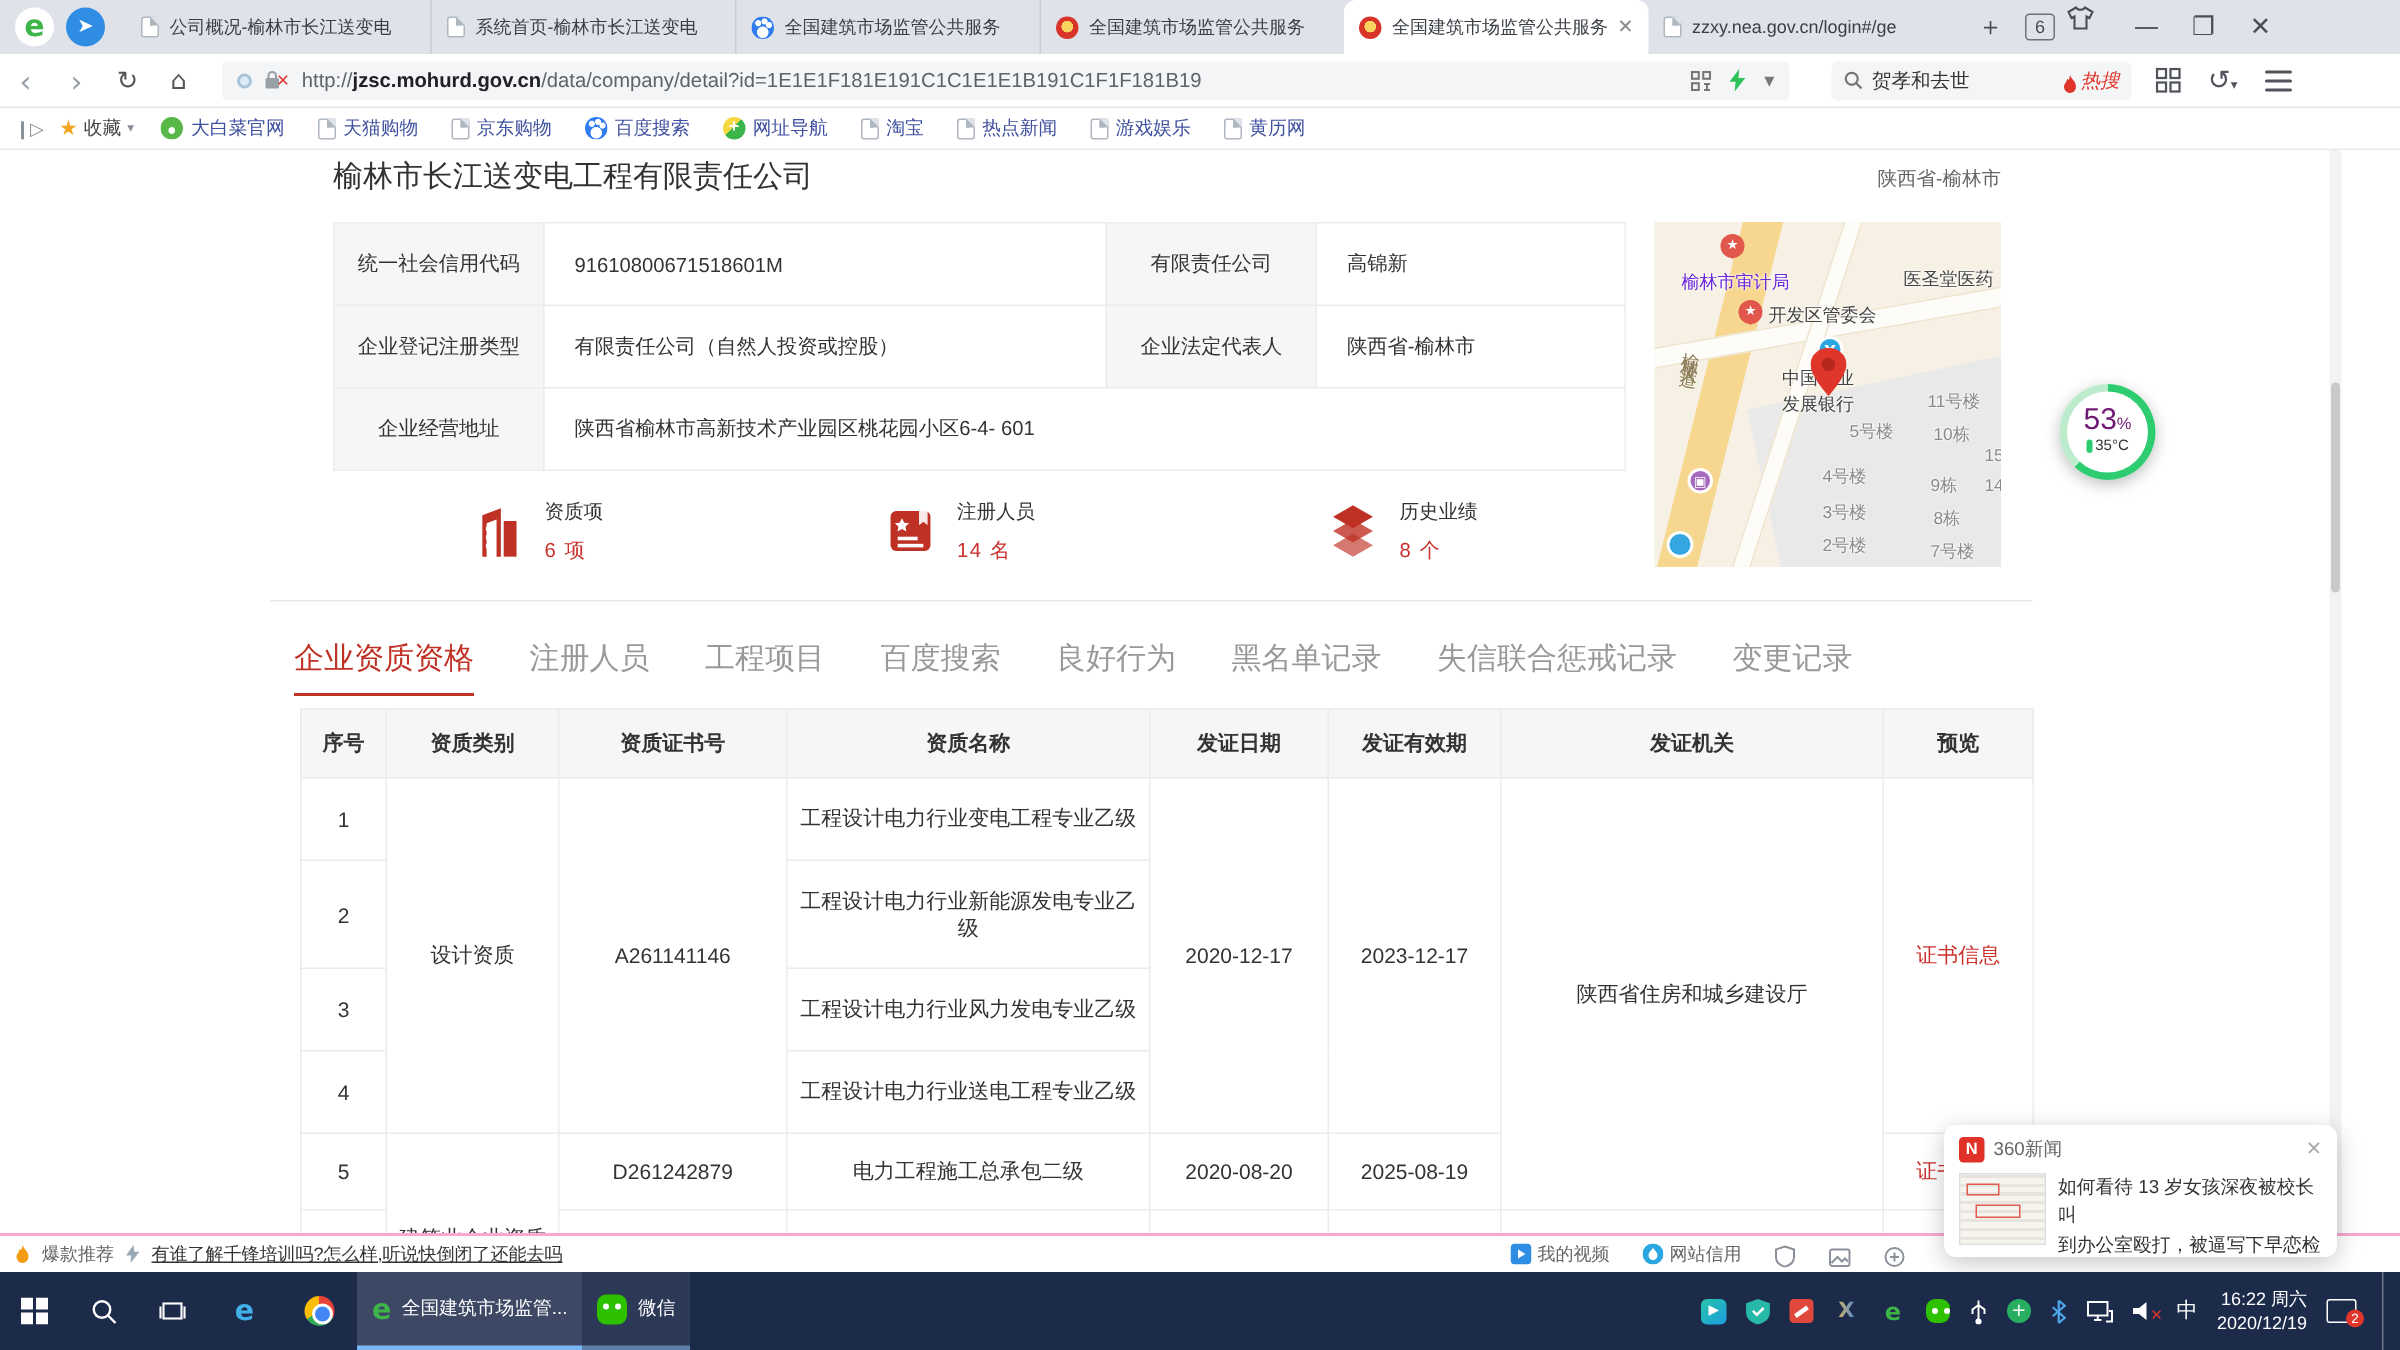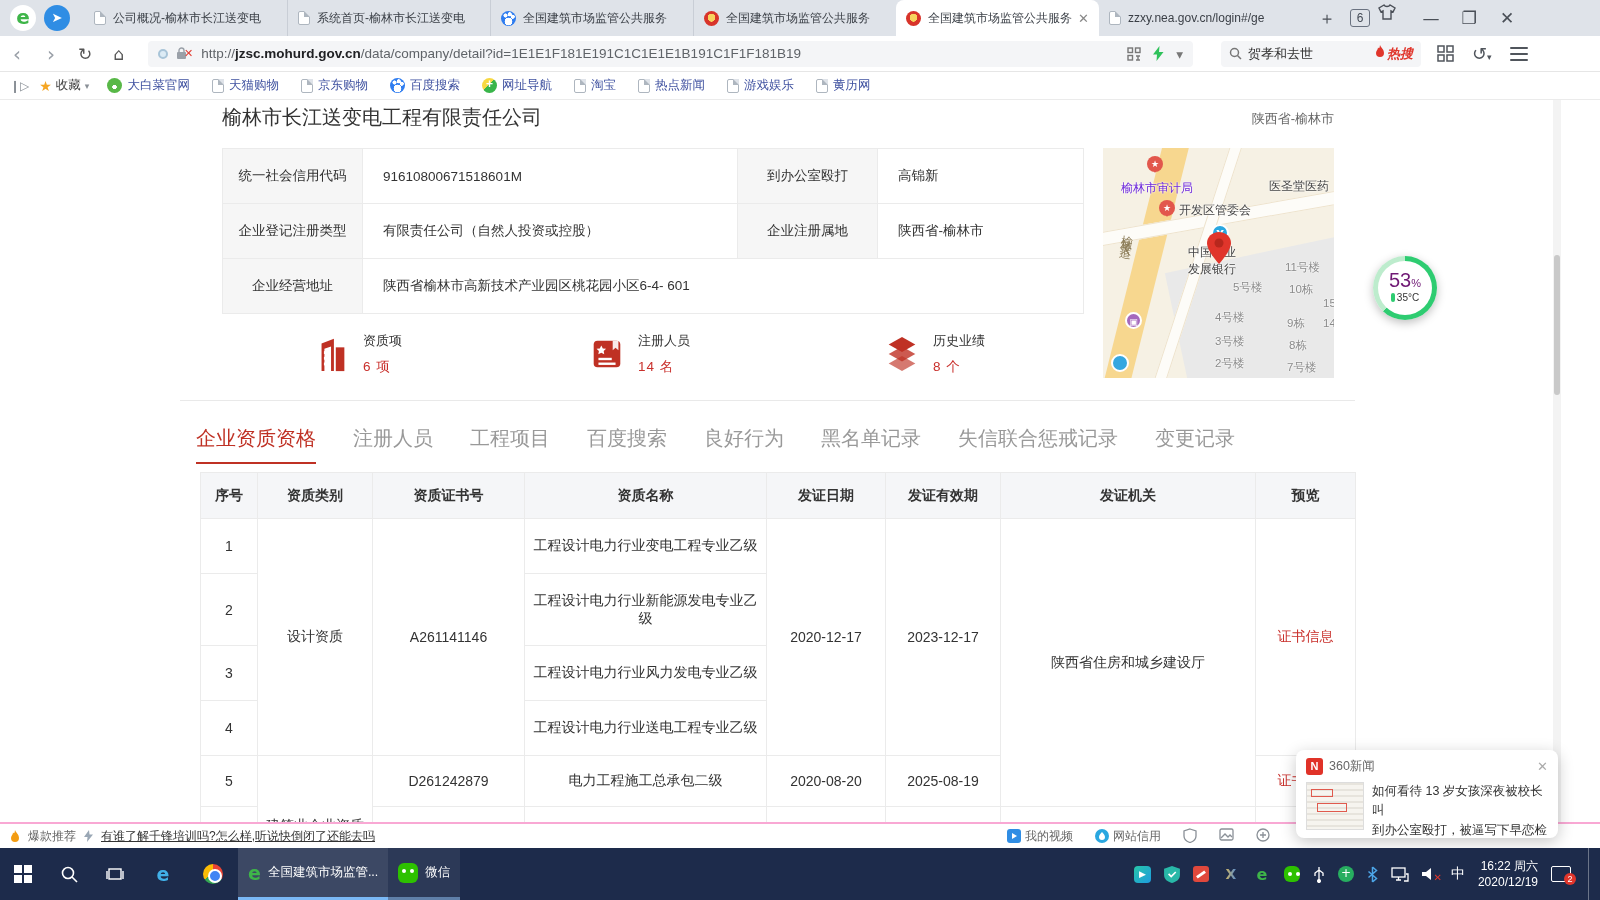"热搜" .hot { align-items: flex-start -> flex-end; font-weight: bold -> normal }
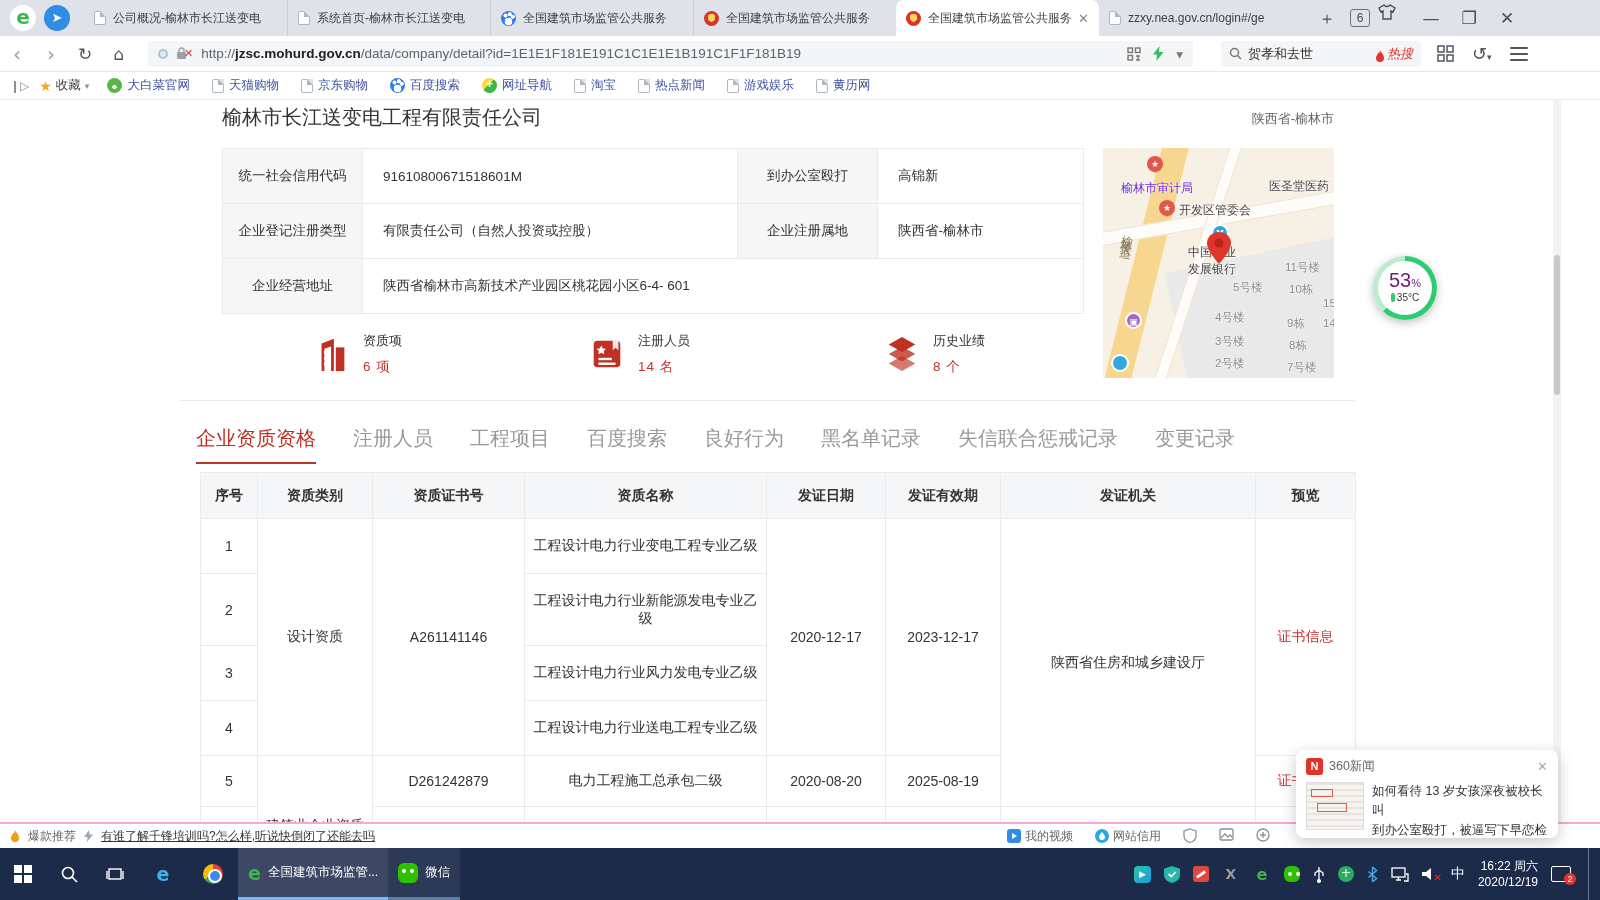"到办公室殴打" td.lab { text: 到办公室殴打 -> 有限责任公司 }
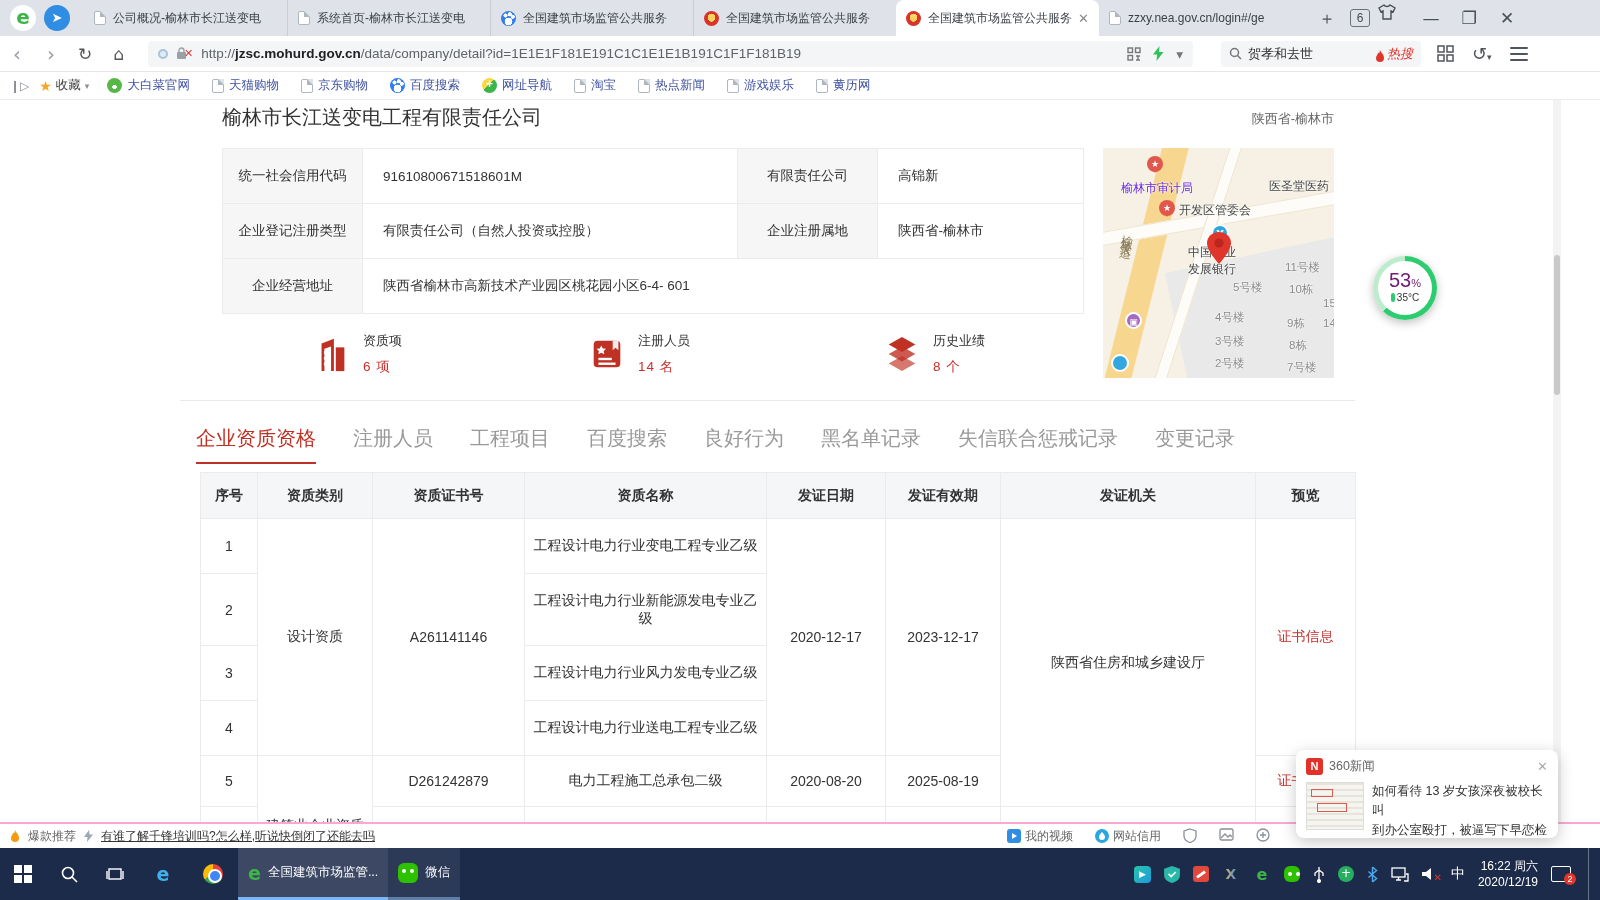"企业注册属地" td.lab { text: 注册属地 -> 法定代表人 }
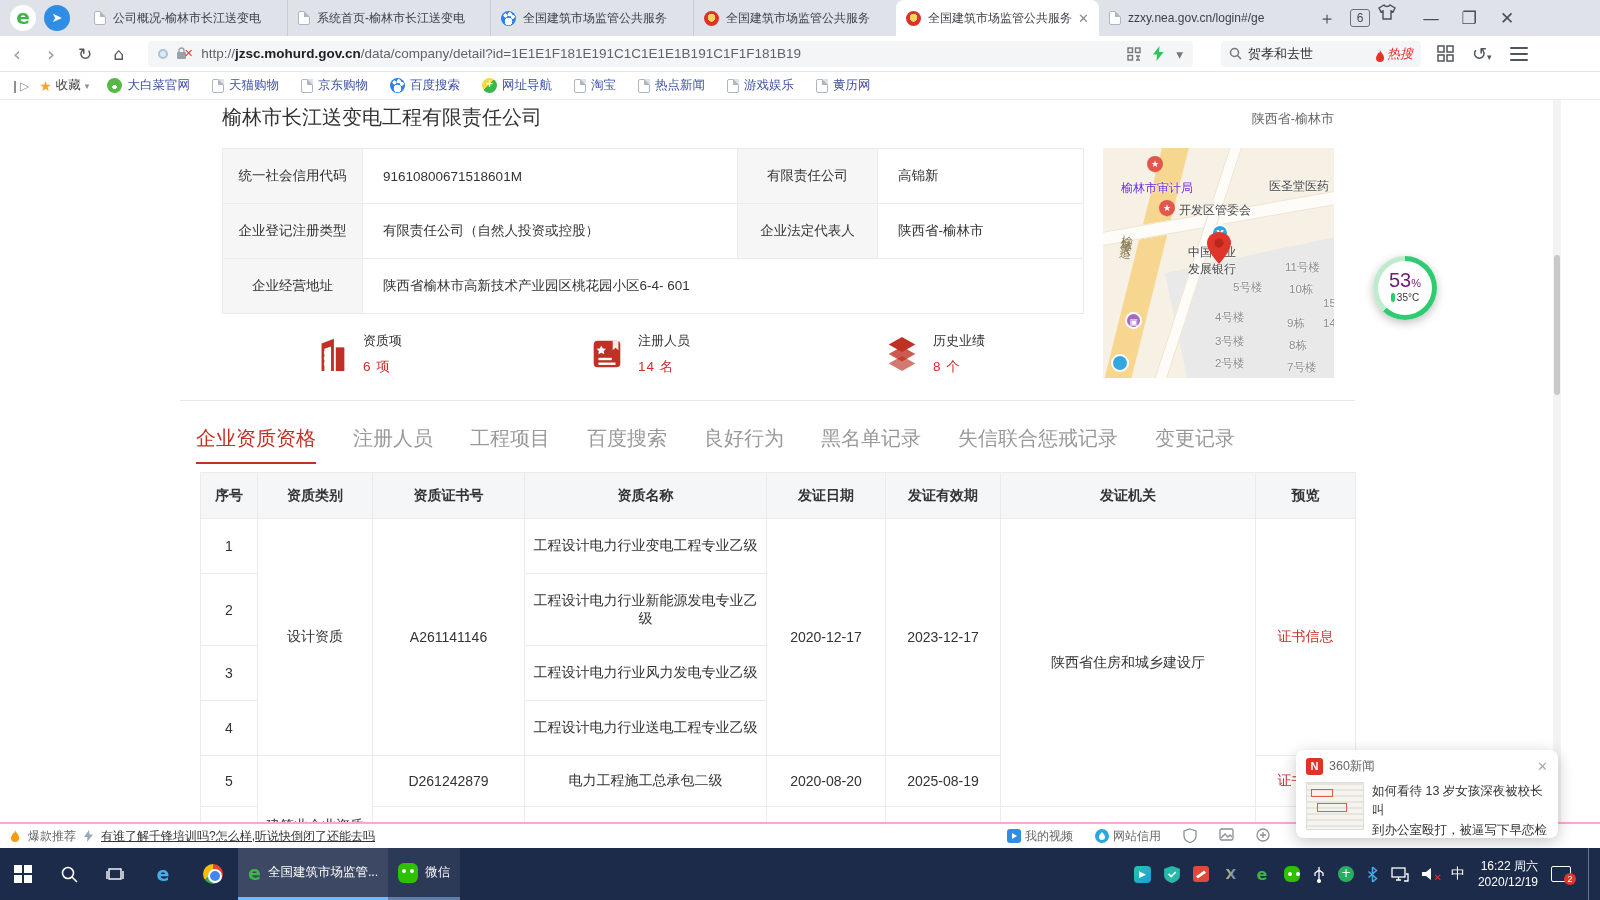"我的视频" .sb-right { align-items: flex-start -> flex-end }
